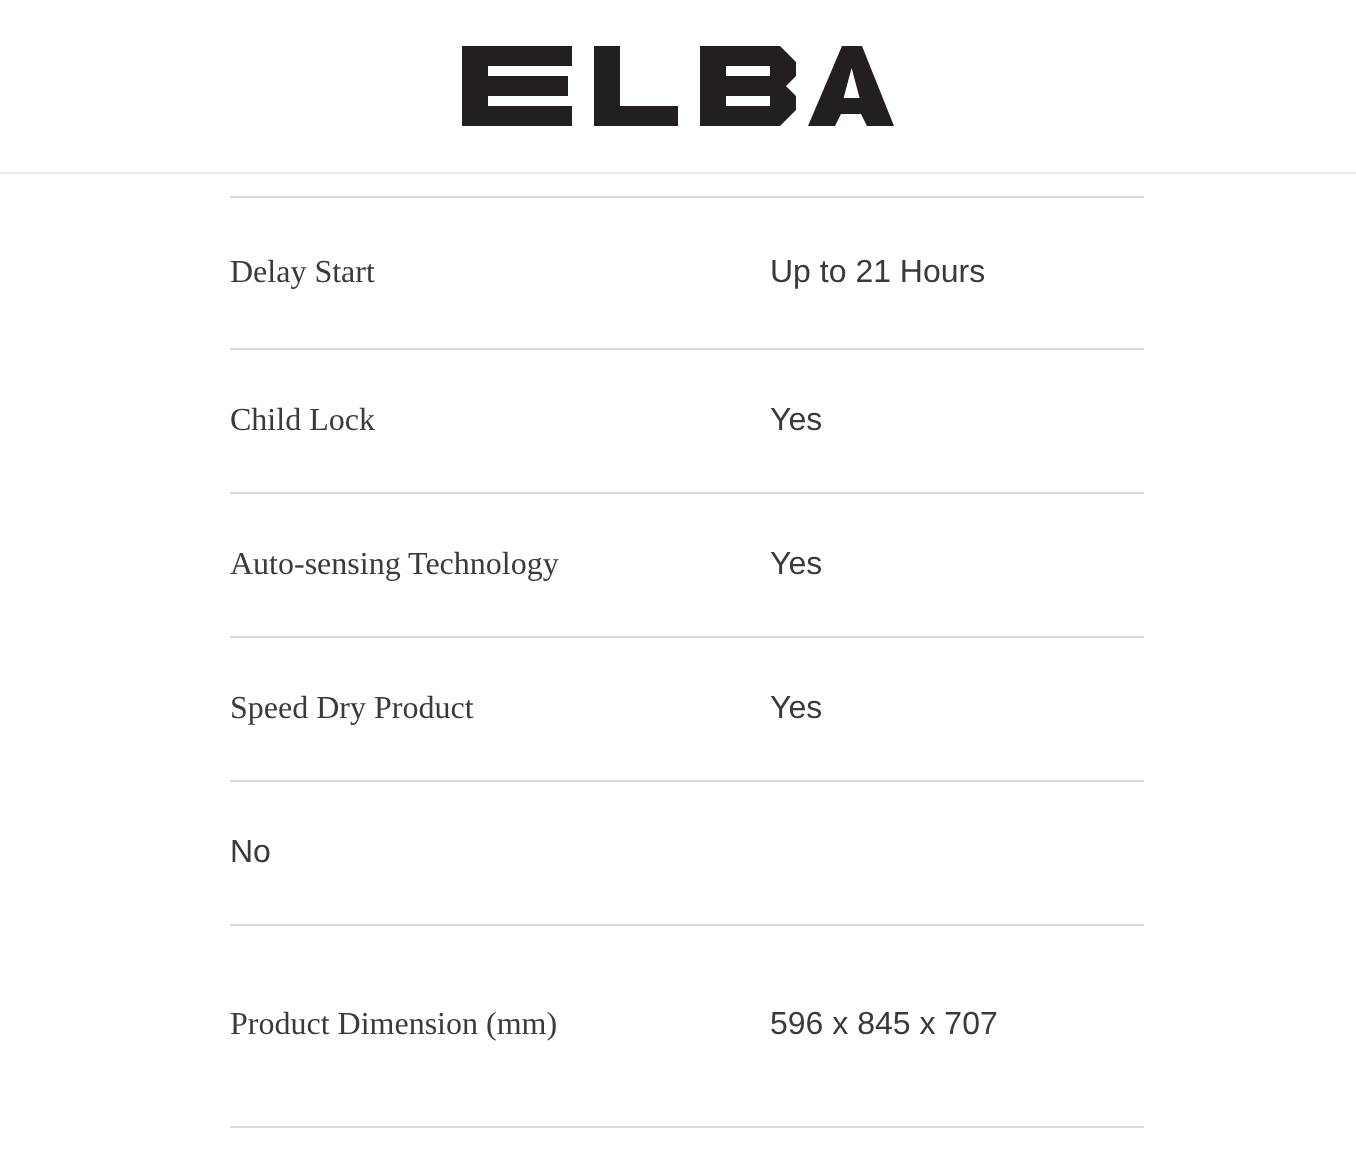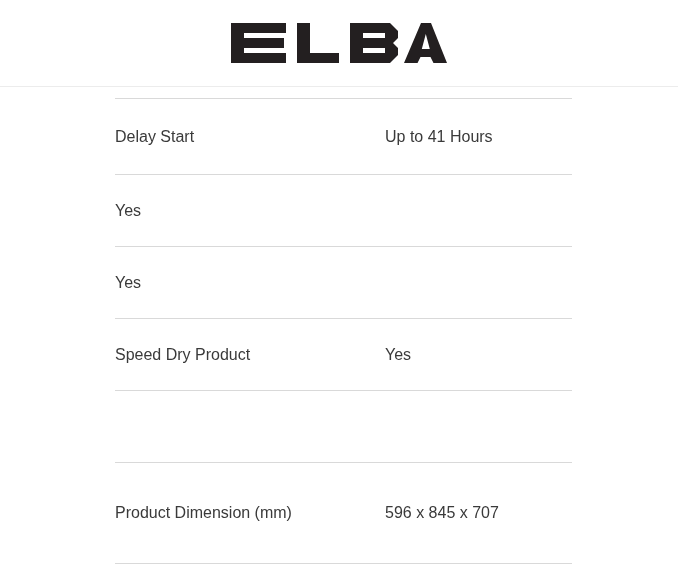"Delay Start" .spec-label { font-family: none -> Liberation Serif, serif }
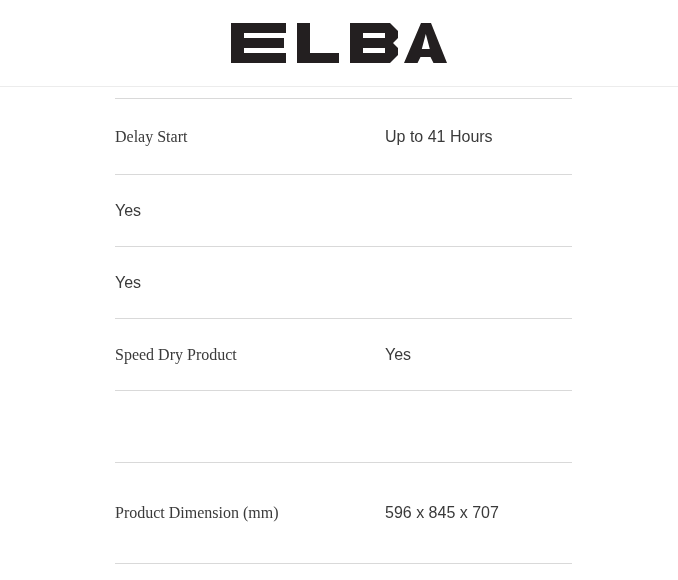"Up to 41 Hours" div.spec-value { text: 41 -> 21 }
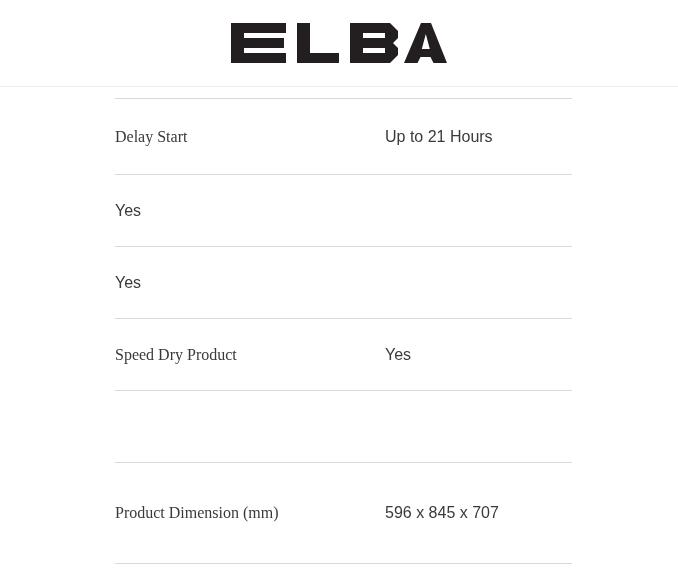"Child Lock" div.spec-label { html: none -> <div>Child Lock</div> }
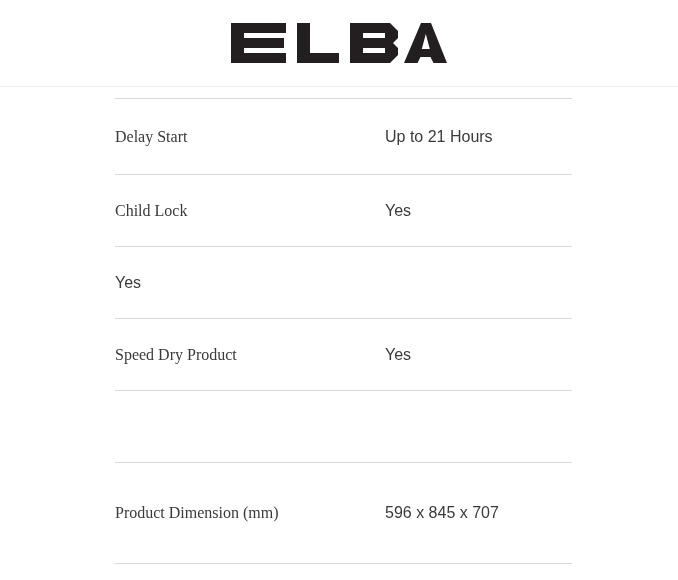"Auto-sensing Technology" div.spec-label { html: none -> <div>Auto-sensing Technology</div> }
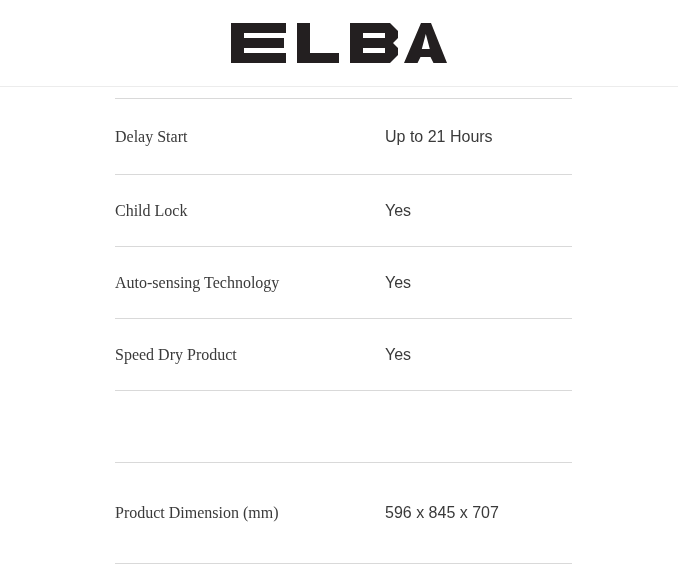"No" div.spec-value { html: none -> <div>No</div> }
